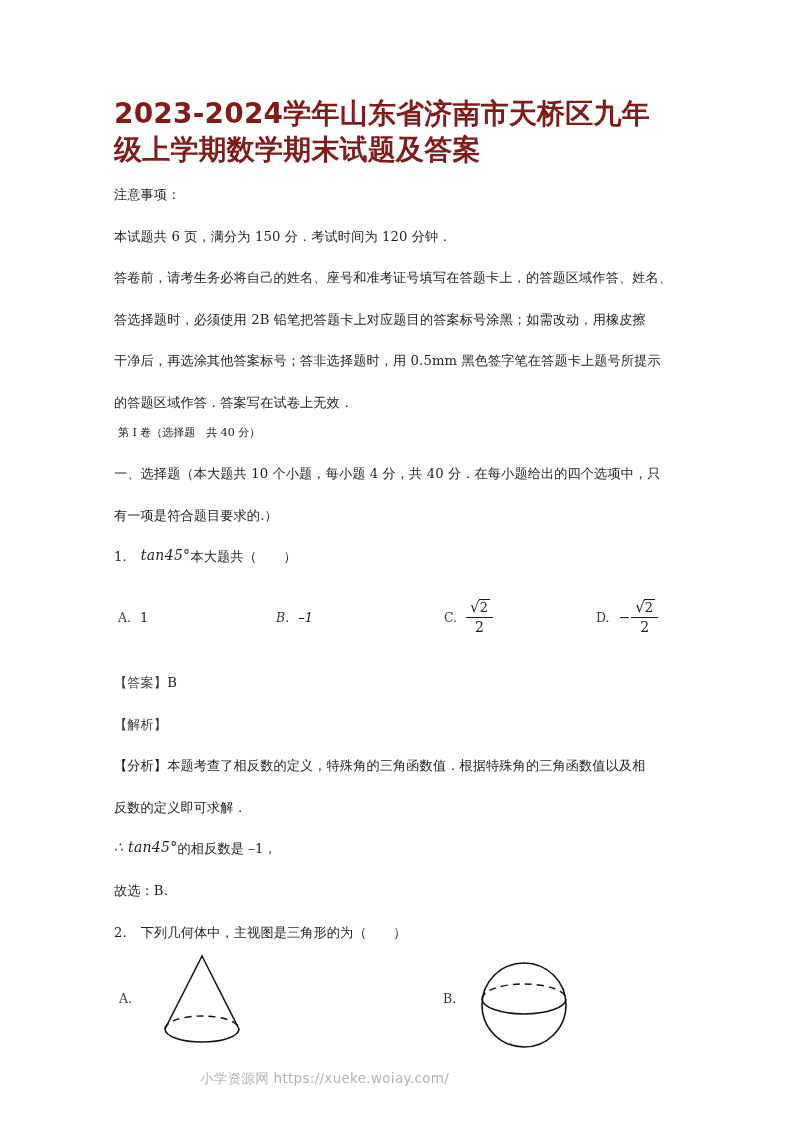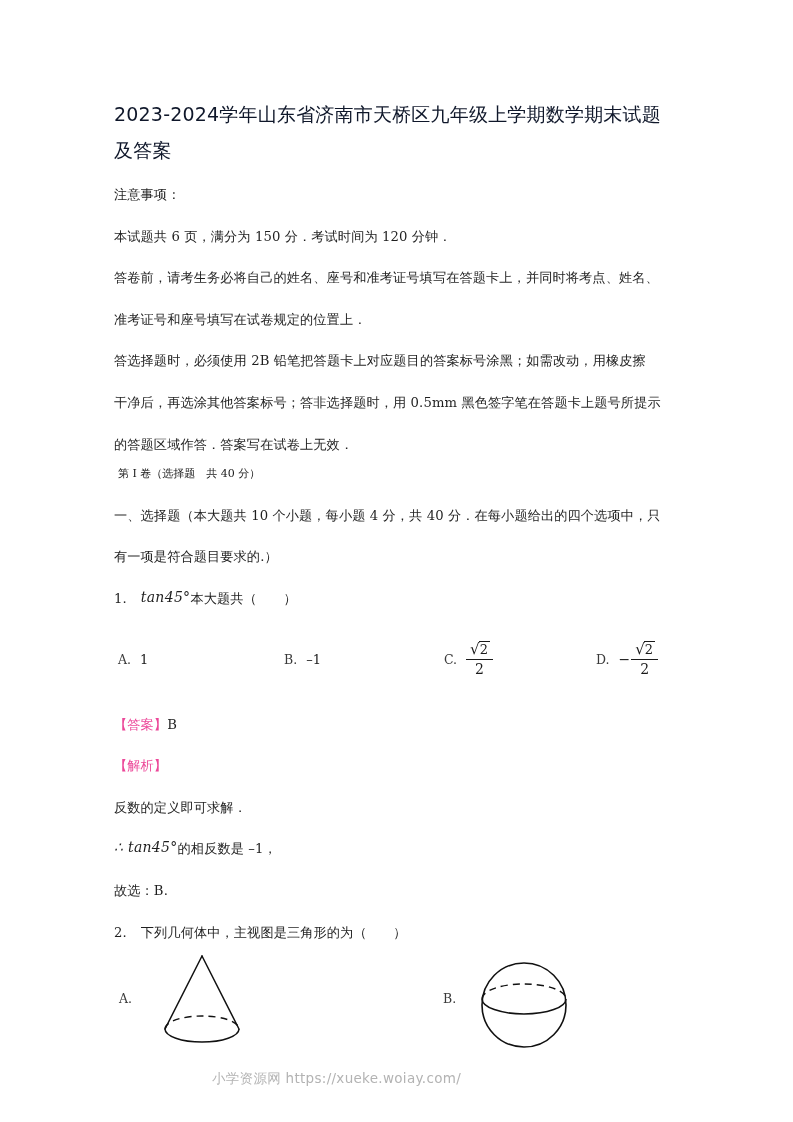"2023-2024学年山东省济南市天桥区九年级上学期数学期末试题及答案" .doc-title { color: #0f172a -> #7f1d1d; font-size: 19px -> 28px; font-weight: normal -> bold }
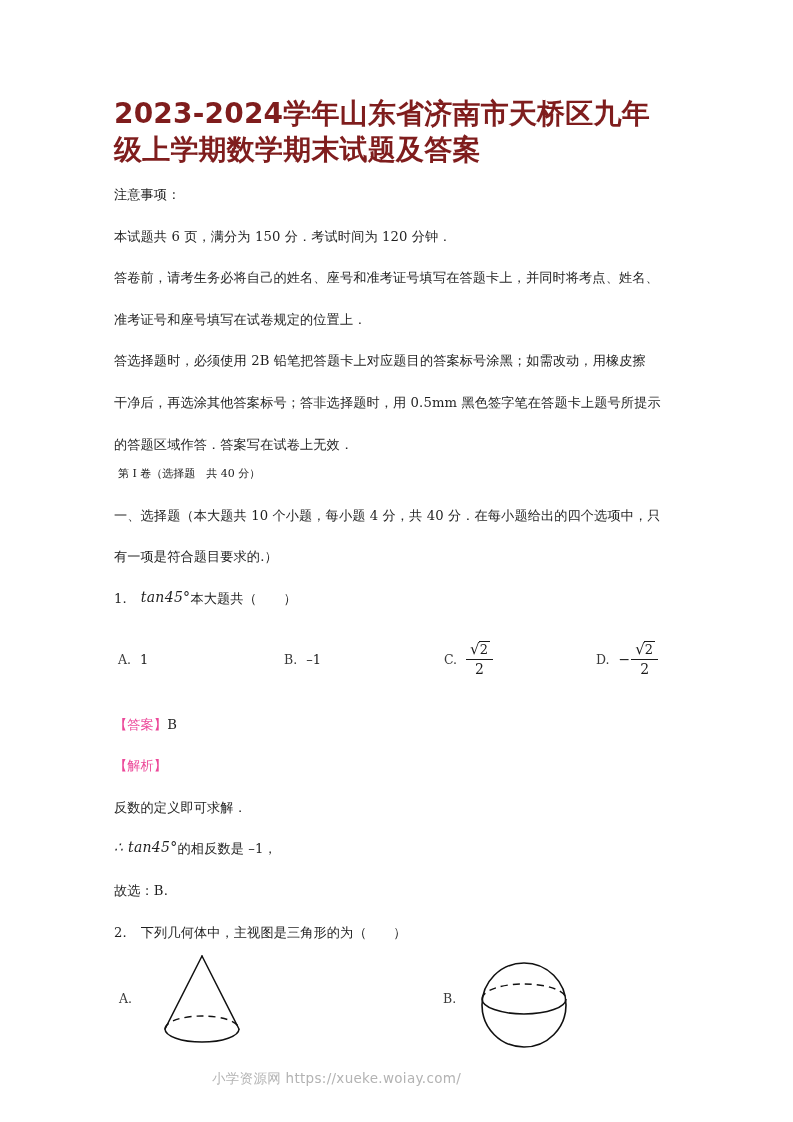"答卷前，请考生务必将自己的姓名、座号和准考证号填写在答题卡上，并同时将考点、姓名" div.line { text: 并同时将考点 -> 的答题区域作答 }
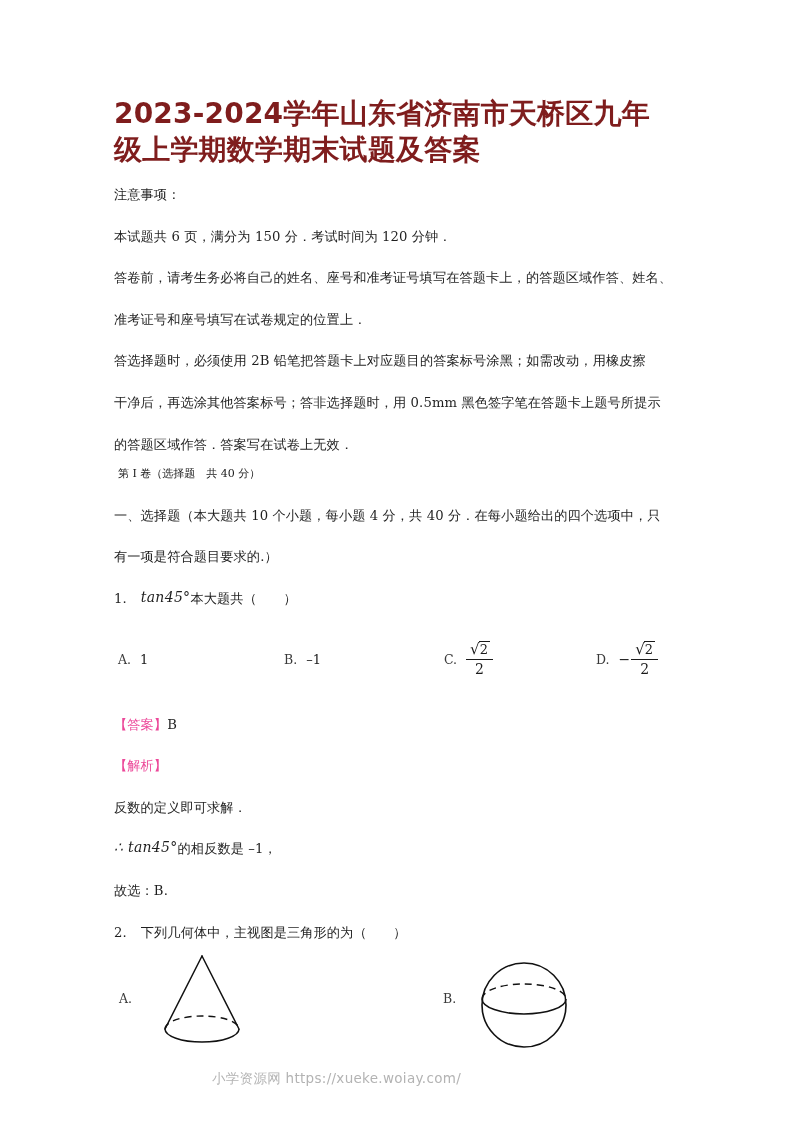"准考证号和座号填写在试卷规定的位置上．" div.line { html: <div>准考证号和座号填写在试卷规定的位置上．</div> -> none }
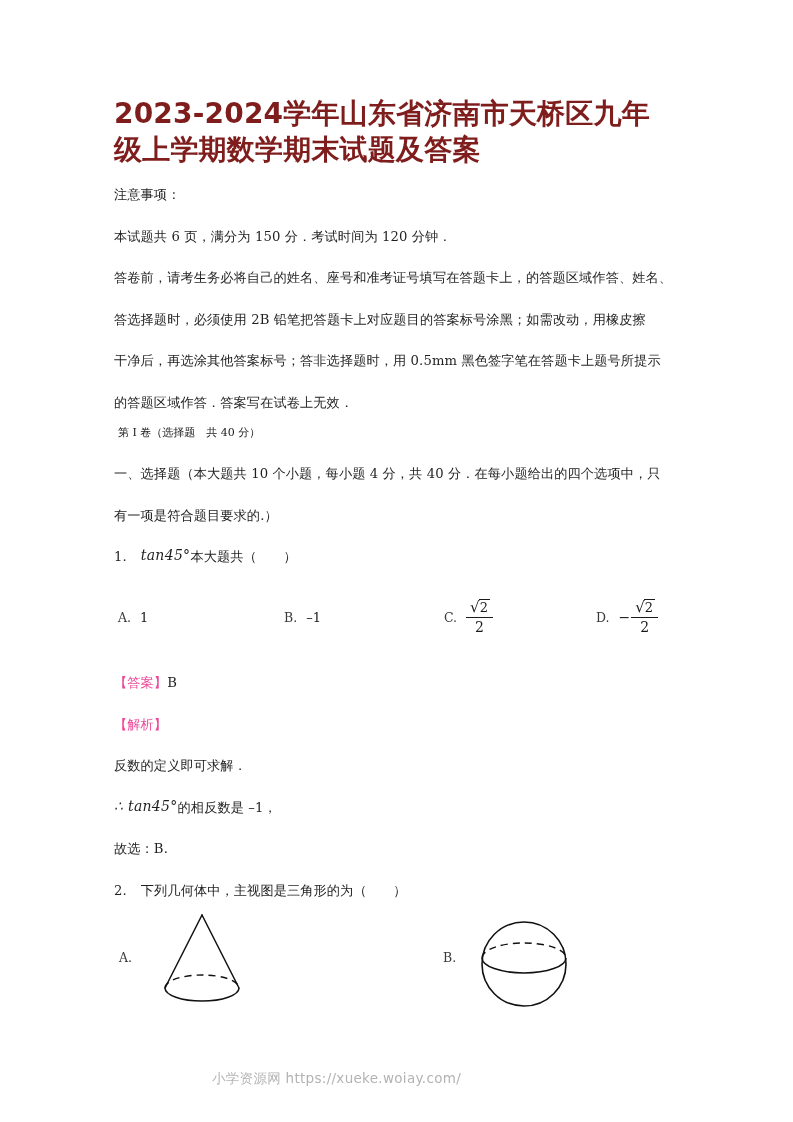"B. –1" .opt-b { font-style: none -> italic; left: 170px -> 162px }
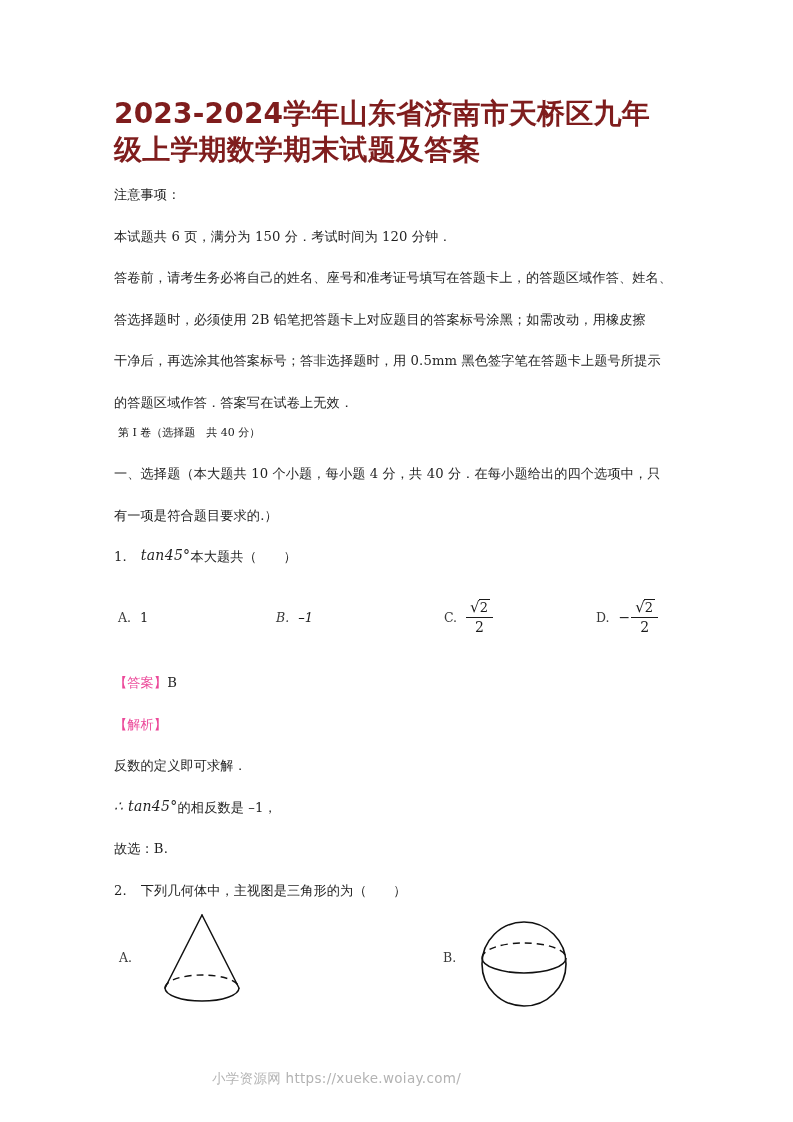"【答案】" .blue { color: #ec4899 -> #404040 }
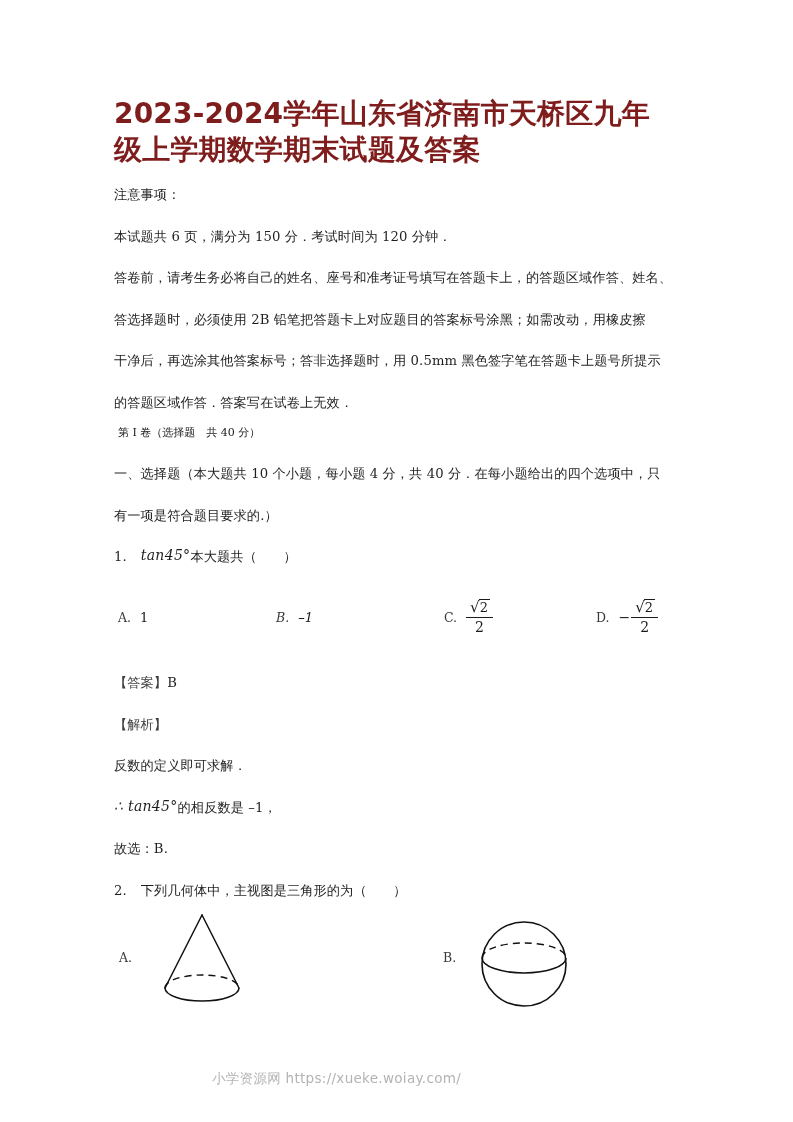"【分析】本题考查了相反数的定义，特殊角的三角函数值．根据特殊角的三角函数值以及相" div.line { html: none -> <div>【分析】本题考查了相反数的定义，特殊角的三角函数值．根据特殊角的三角函数值以及相</div> }
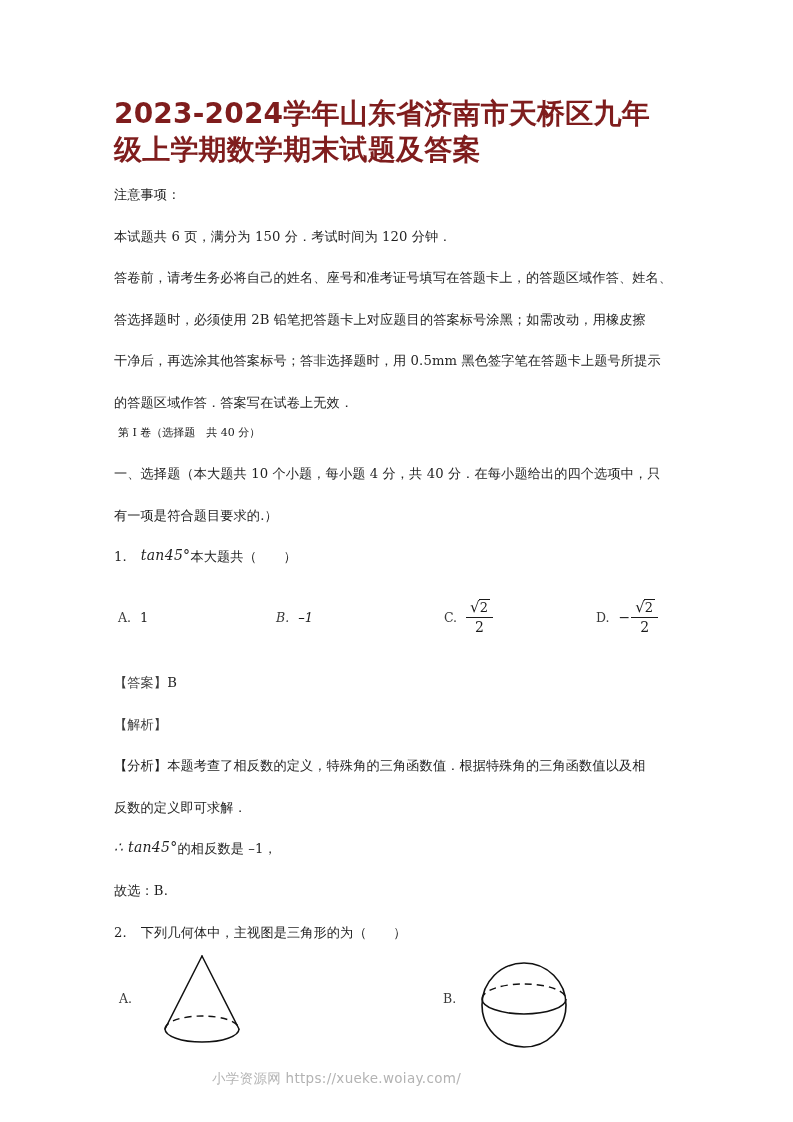"小学资源网 https://xueke.woiay.com/" .footer-watermark { margin-left: 12px -> none }
